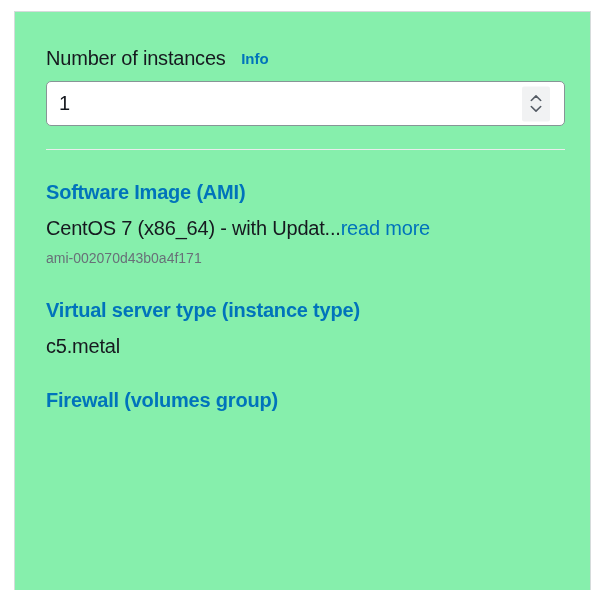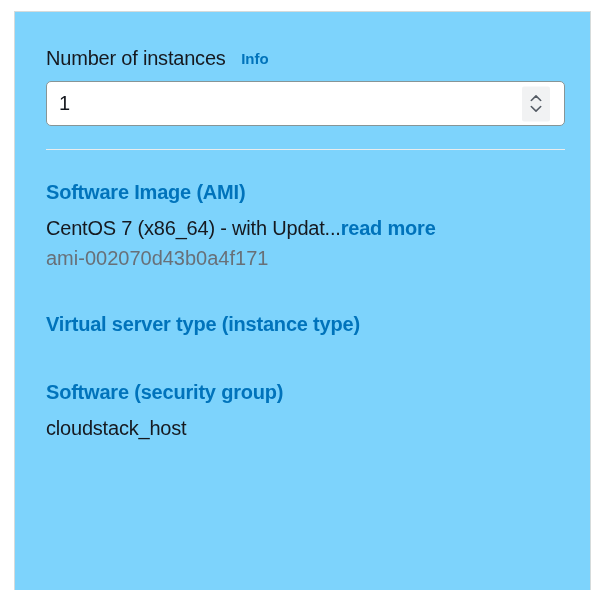"Number of instances Info" .panel { background: #7dd3fc -> #86efac }
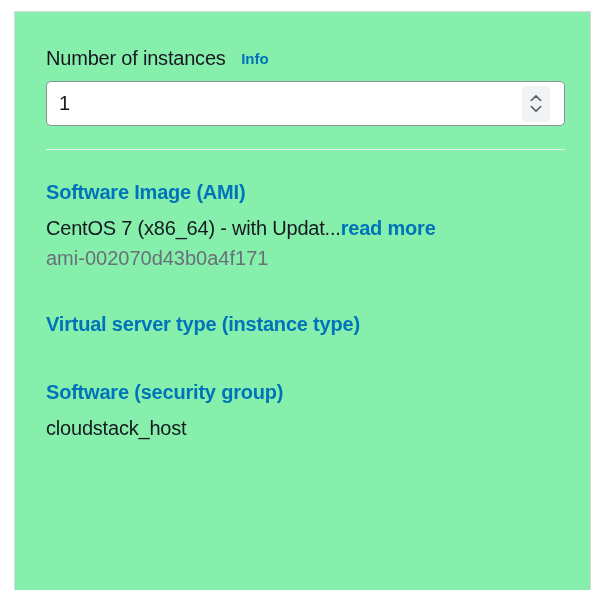"read more" .read-more { font-weight: 700 -> 400 }
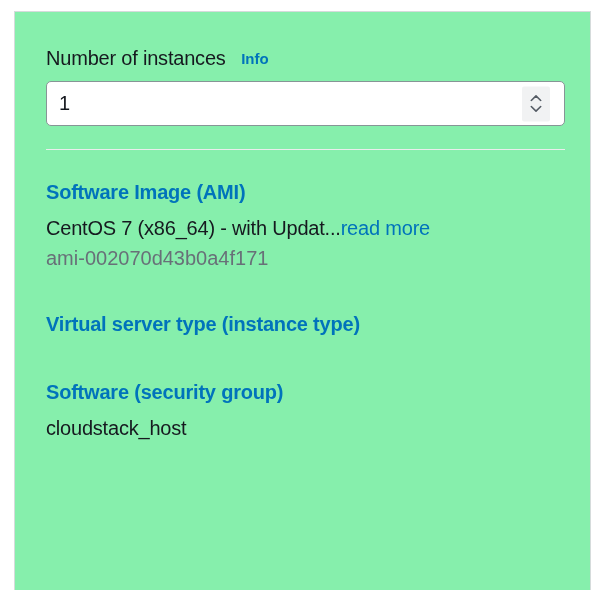"ami-002070d43b0a4f171" .section-sub { font-size: 20px -> 14px }
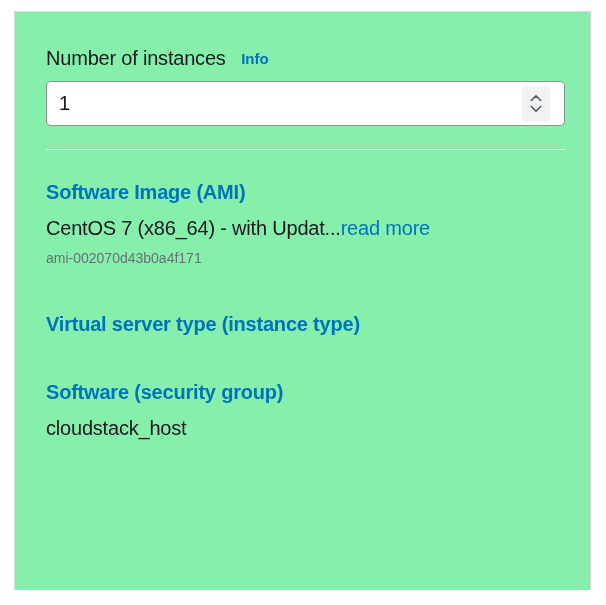"Virtual server type (instance type)" .section { margin-top: 44px -> 30px }
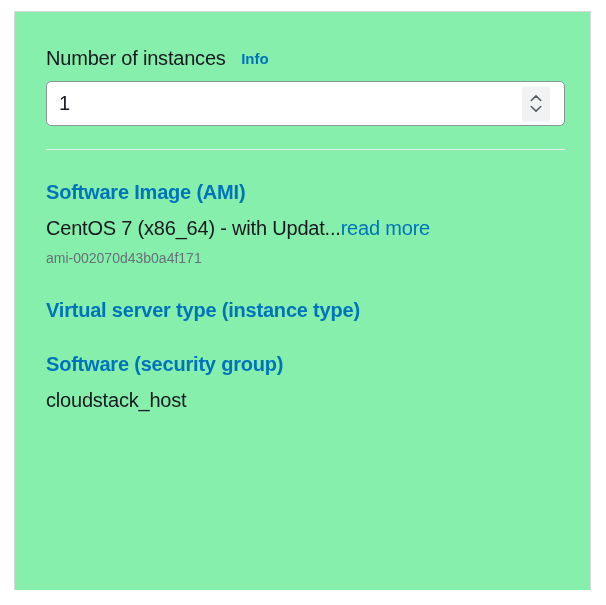"c5.metal" div.section-value { html: none -> <div>c5.metal</div> }
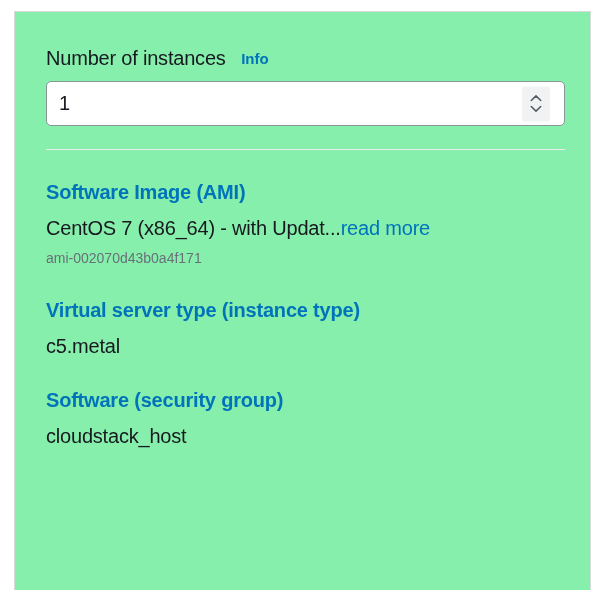"Software (security group)" a.section-heading { text: Software (security -> Firewall (volumes }
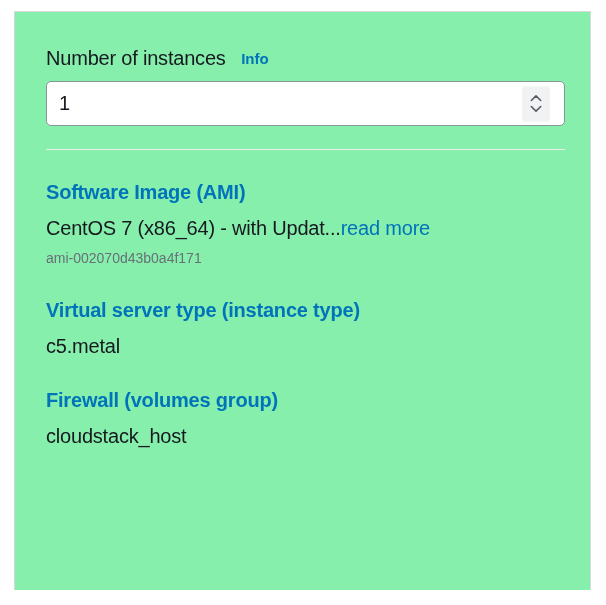"cloudstack_host" div.section-value { html: <div>cloudstack_host</div> -> none }
